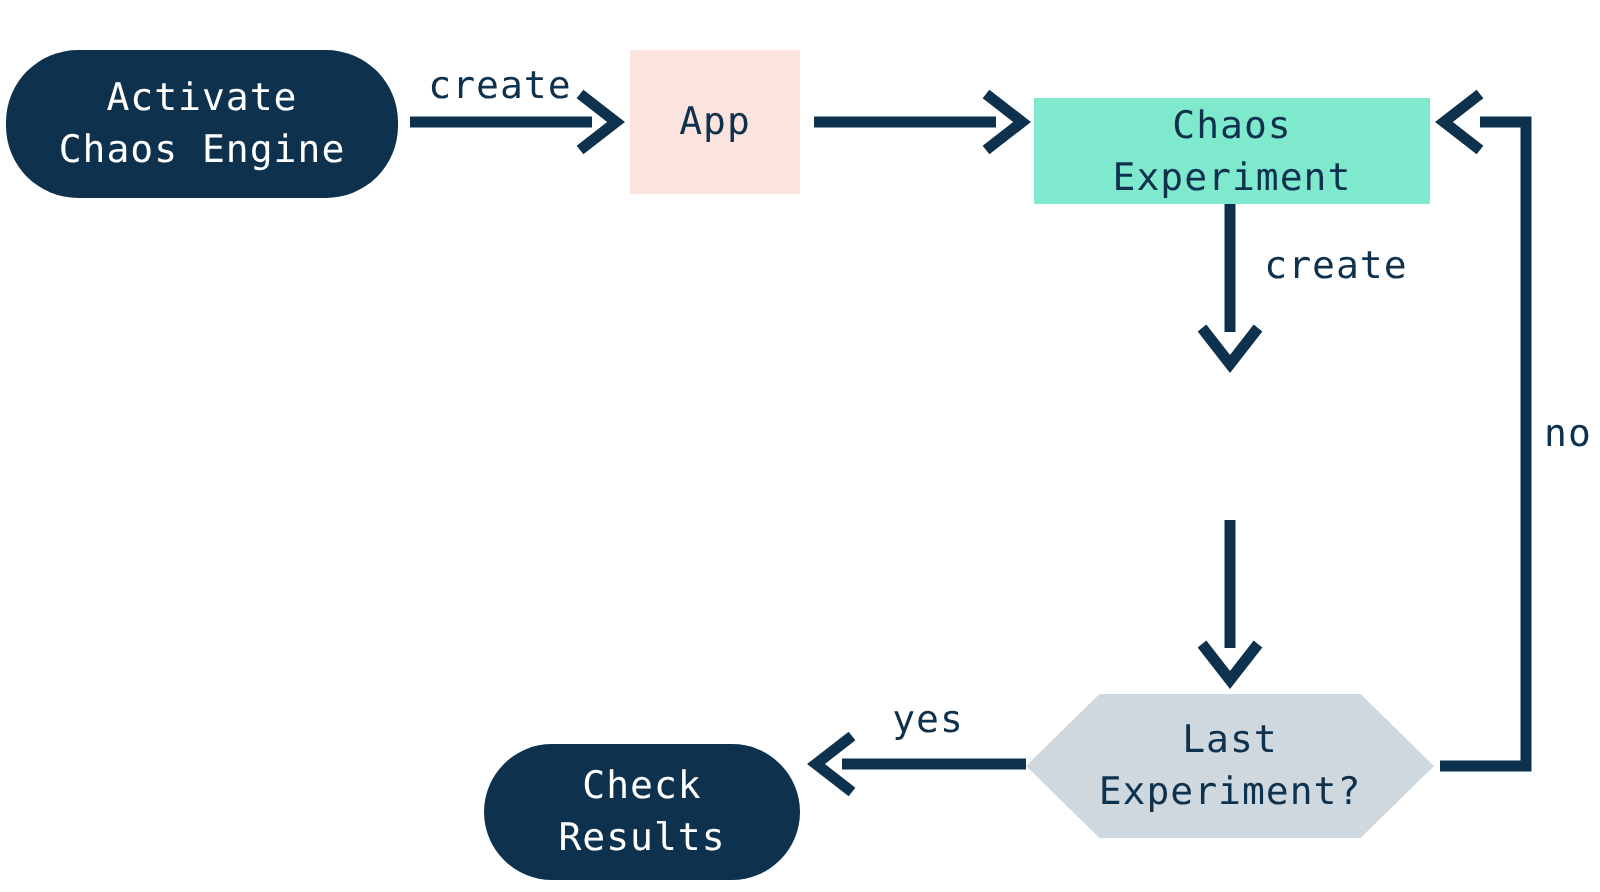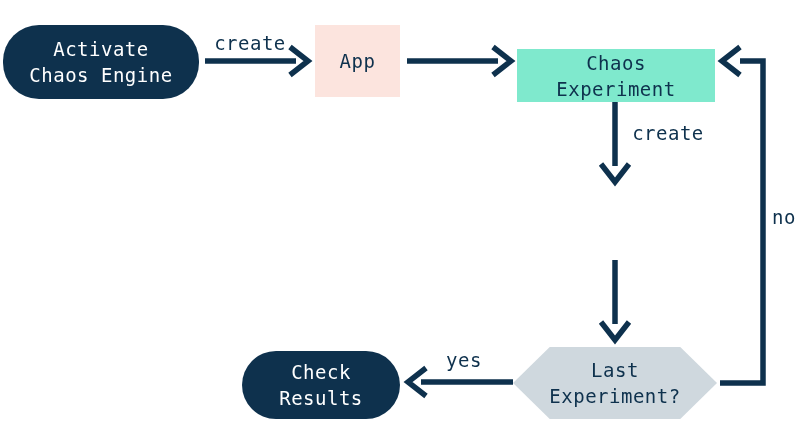"Check" .node-check { top: 351px -> 372px }
